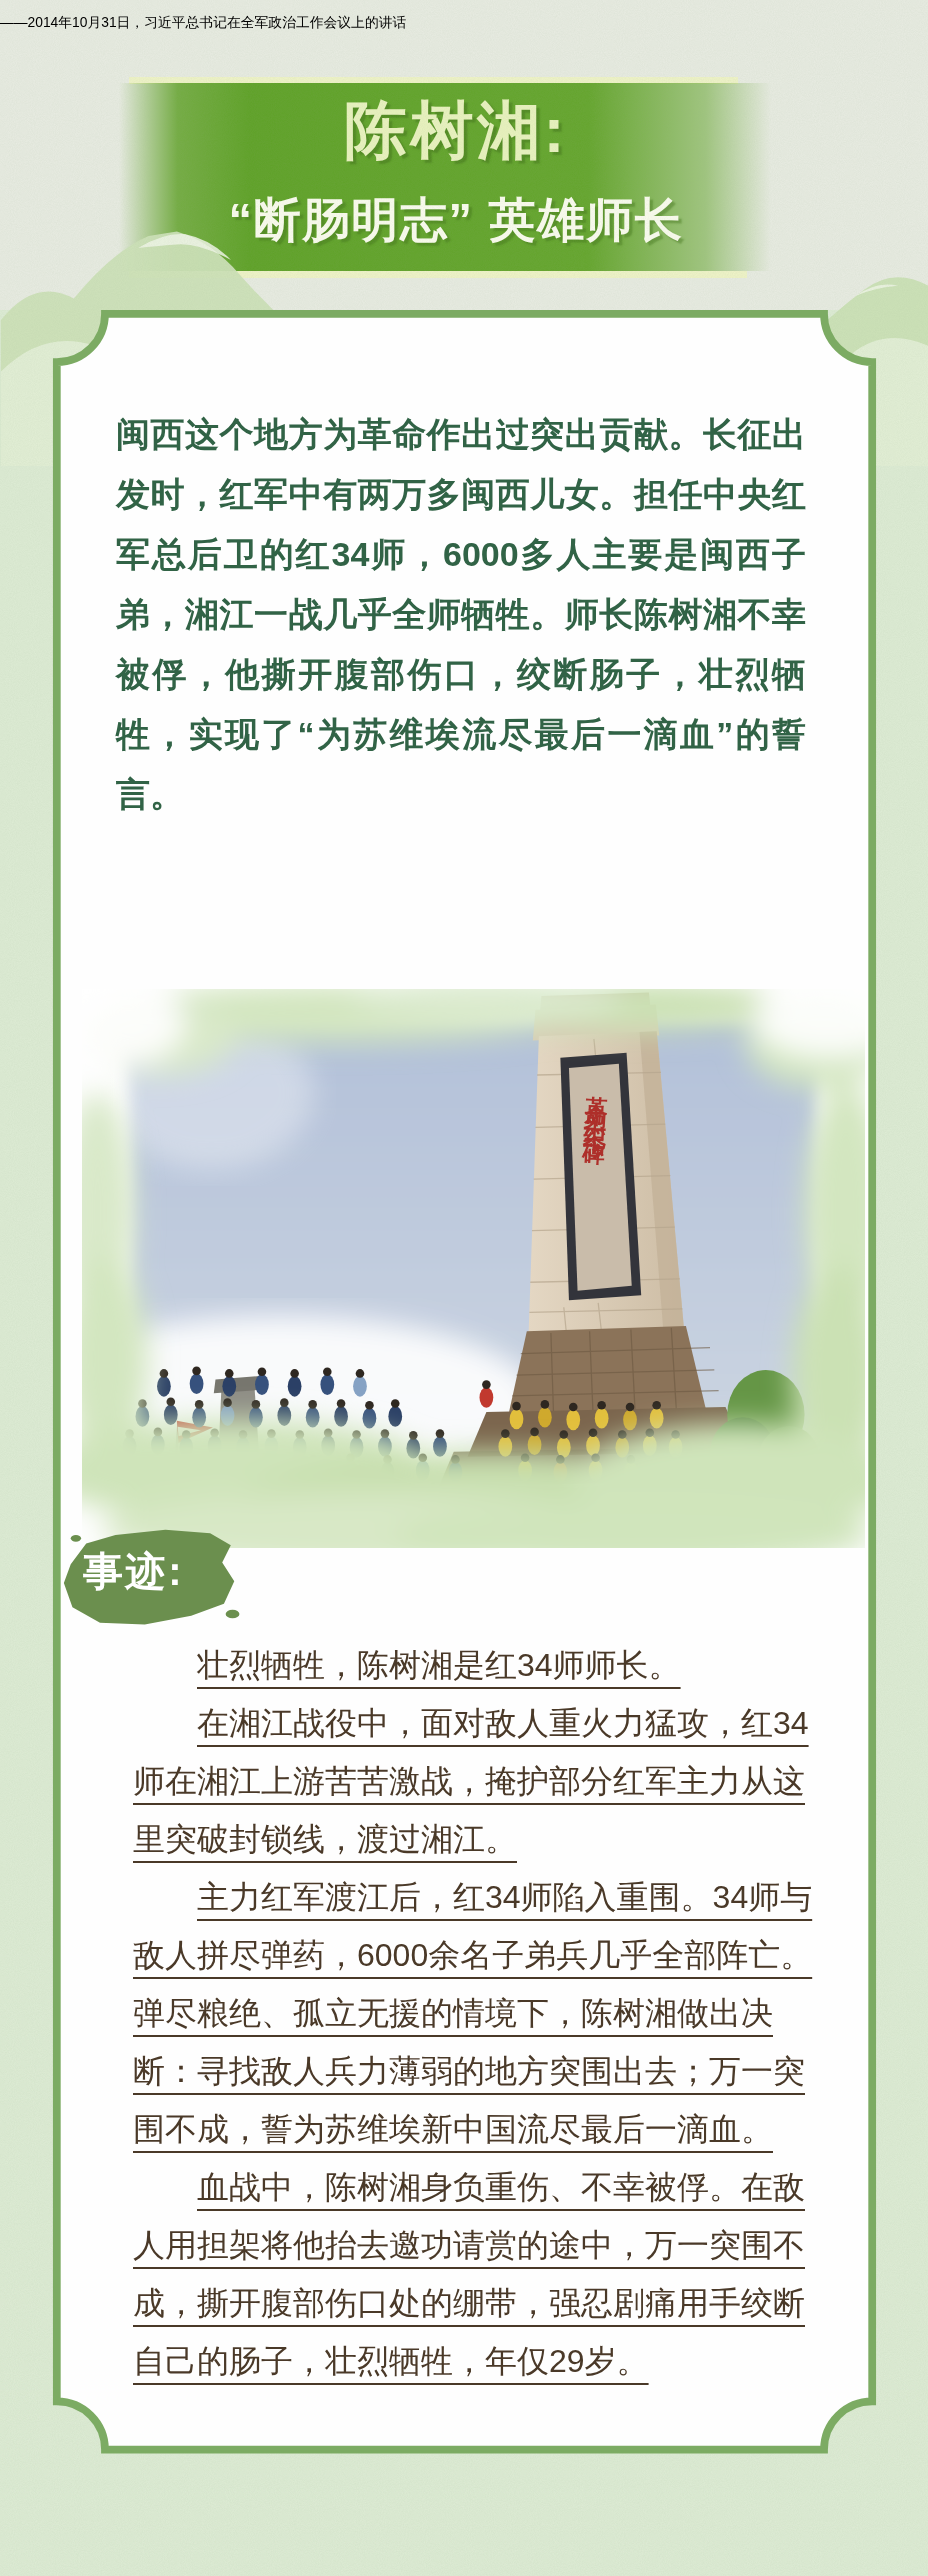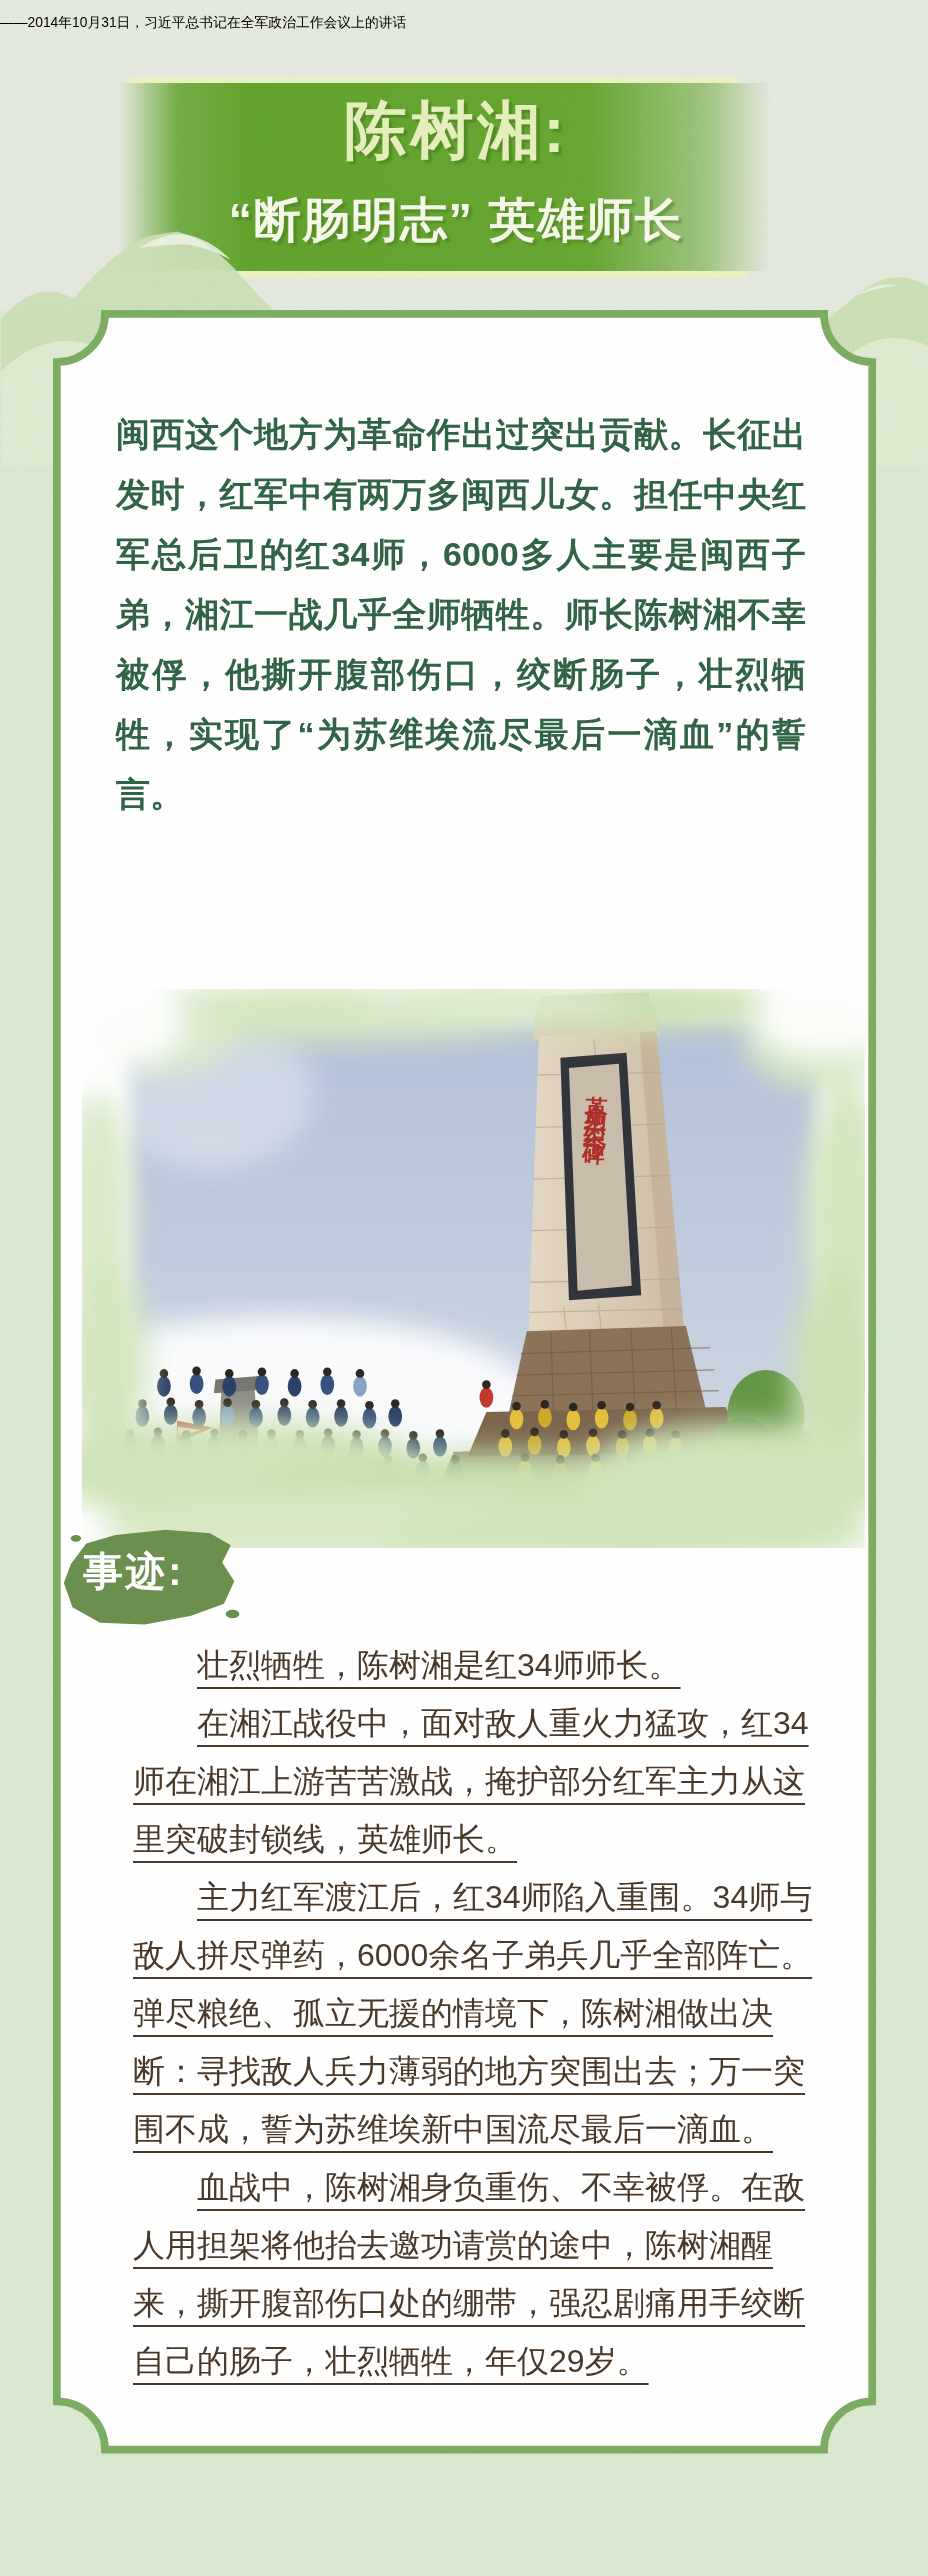"在湘江战役中，面对敌人重火力猛攻，红34师在湘江上游苦苦激战，掩护部分红军主力从" p { text: 英雄师长 -> 渡过湘江 }
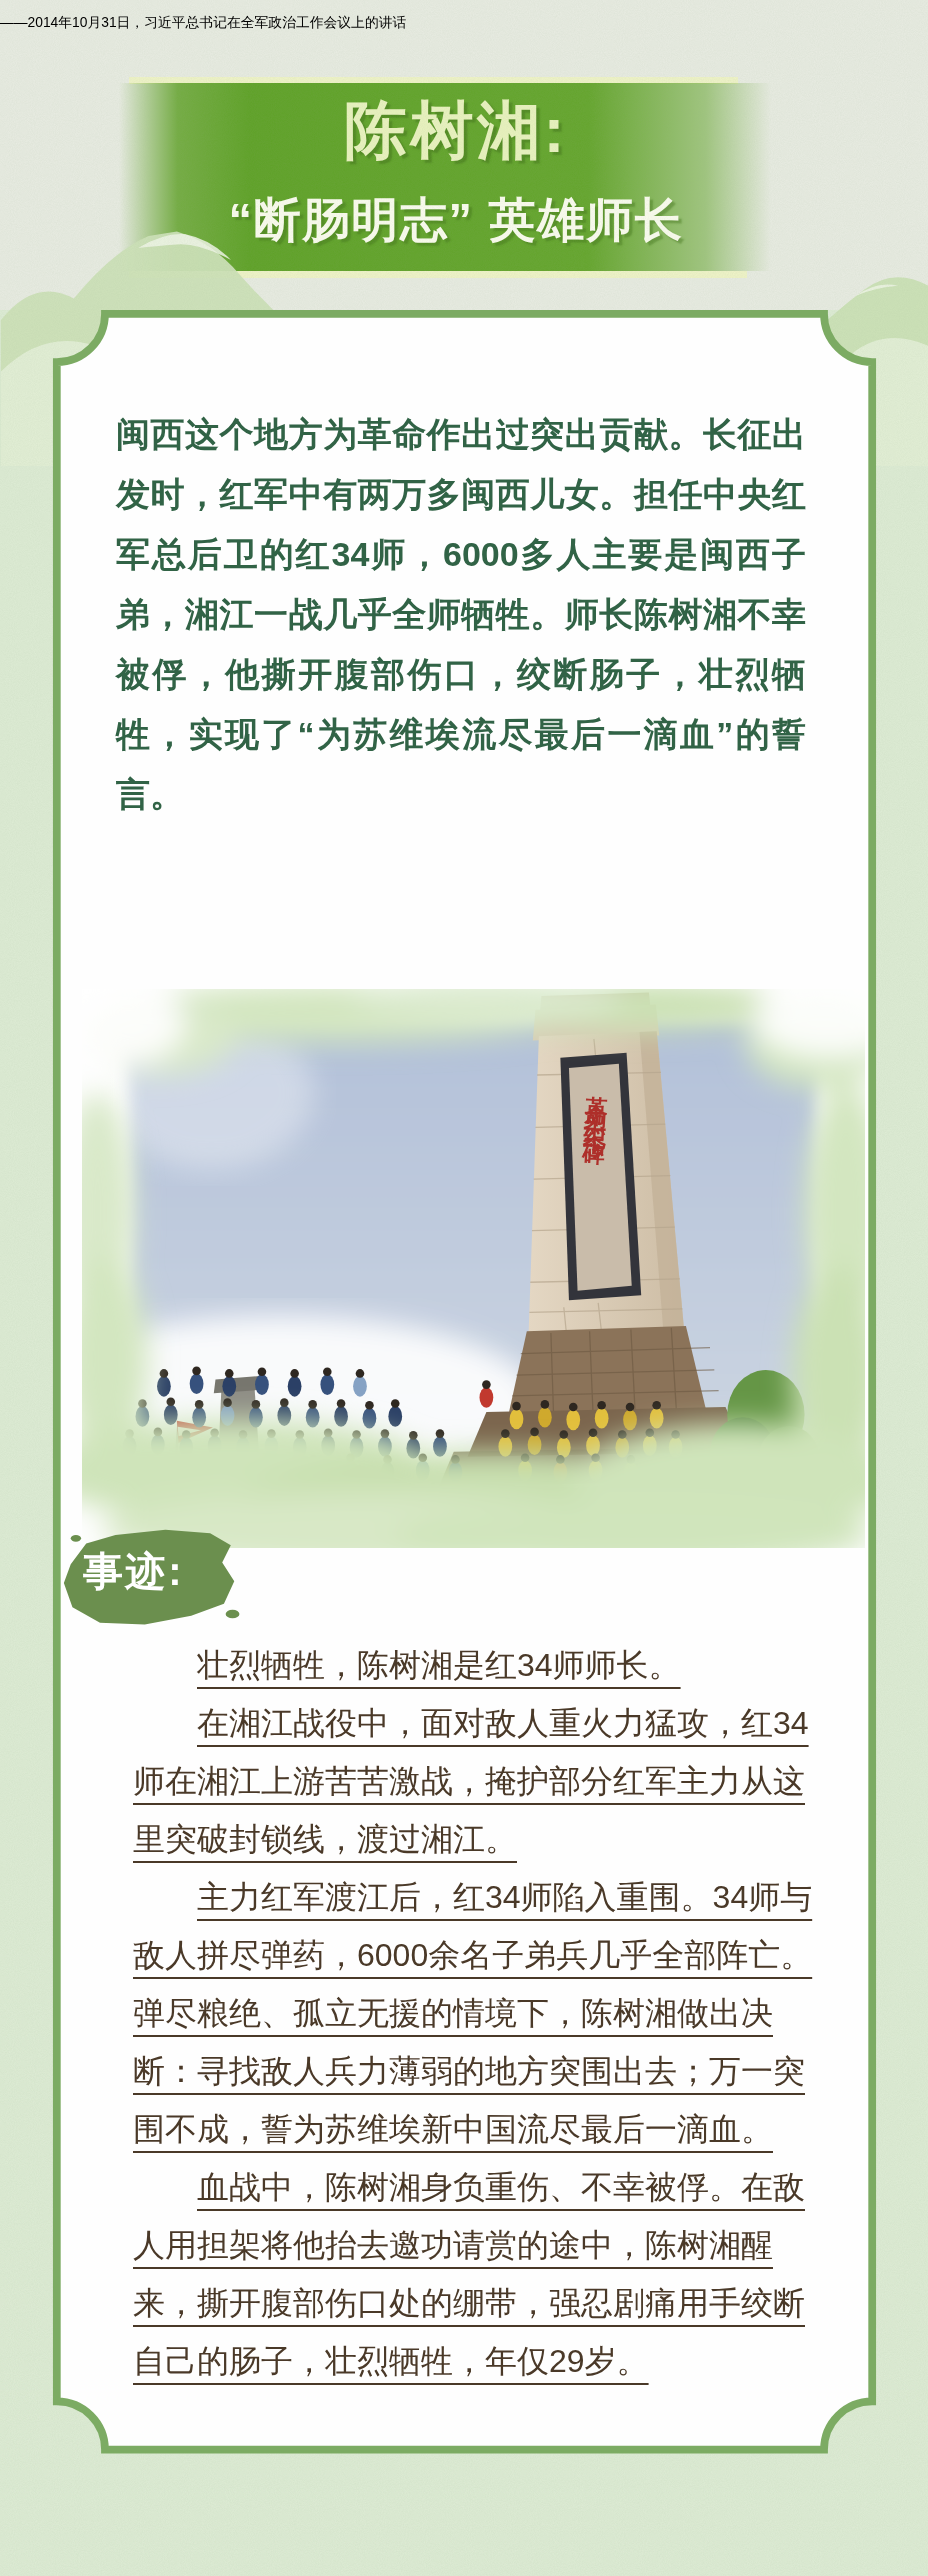"血战中，陈树湘身负重伤、不幸被俘。在敌人用担架将他抬去邀功请赏的途中，陈树湘醒来" p { text: 陈树湘醒来 -> 万一突围不成 }
